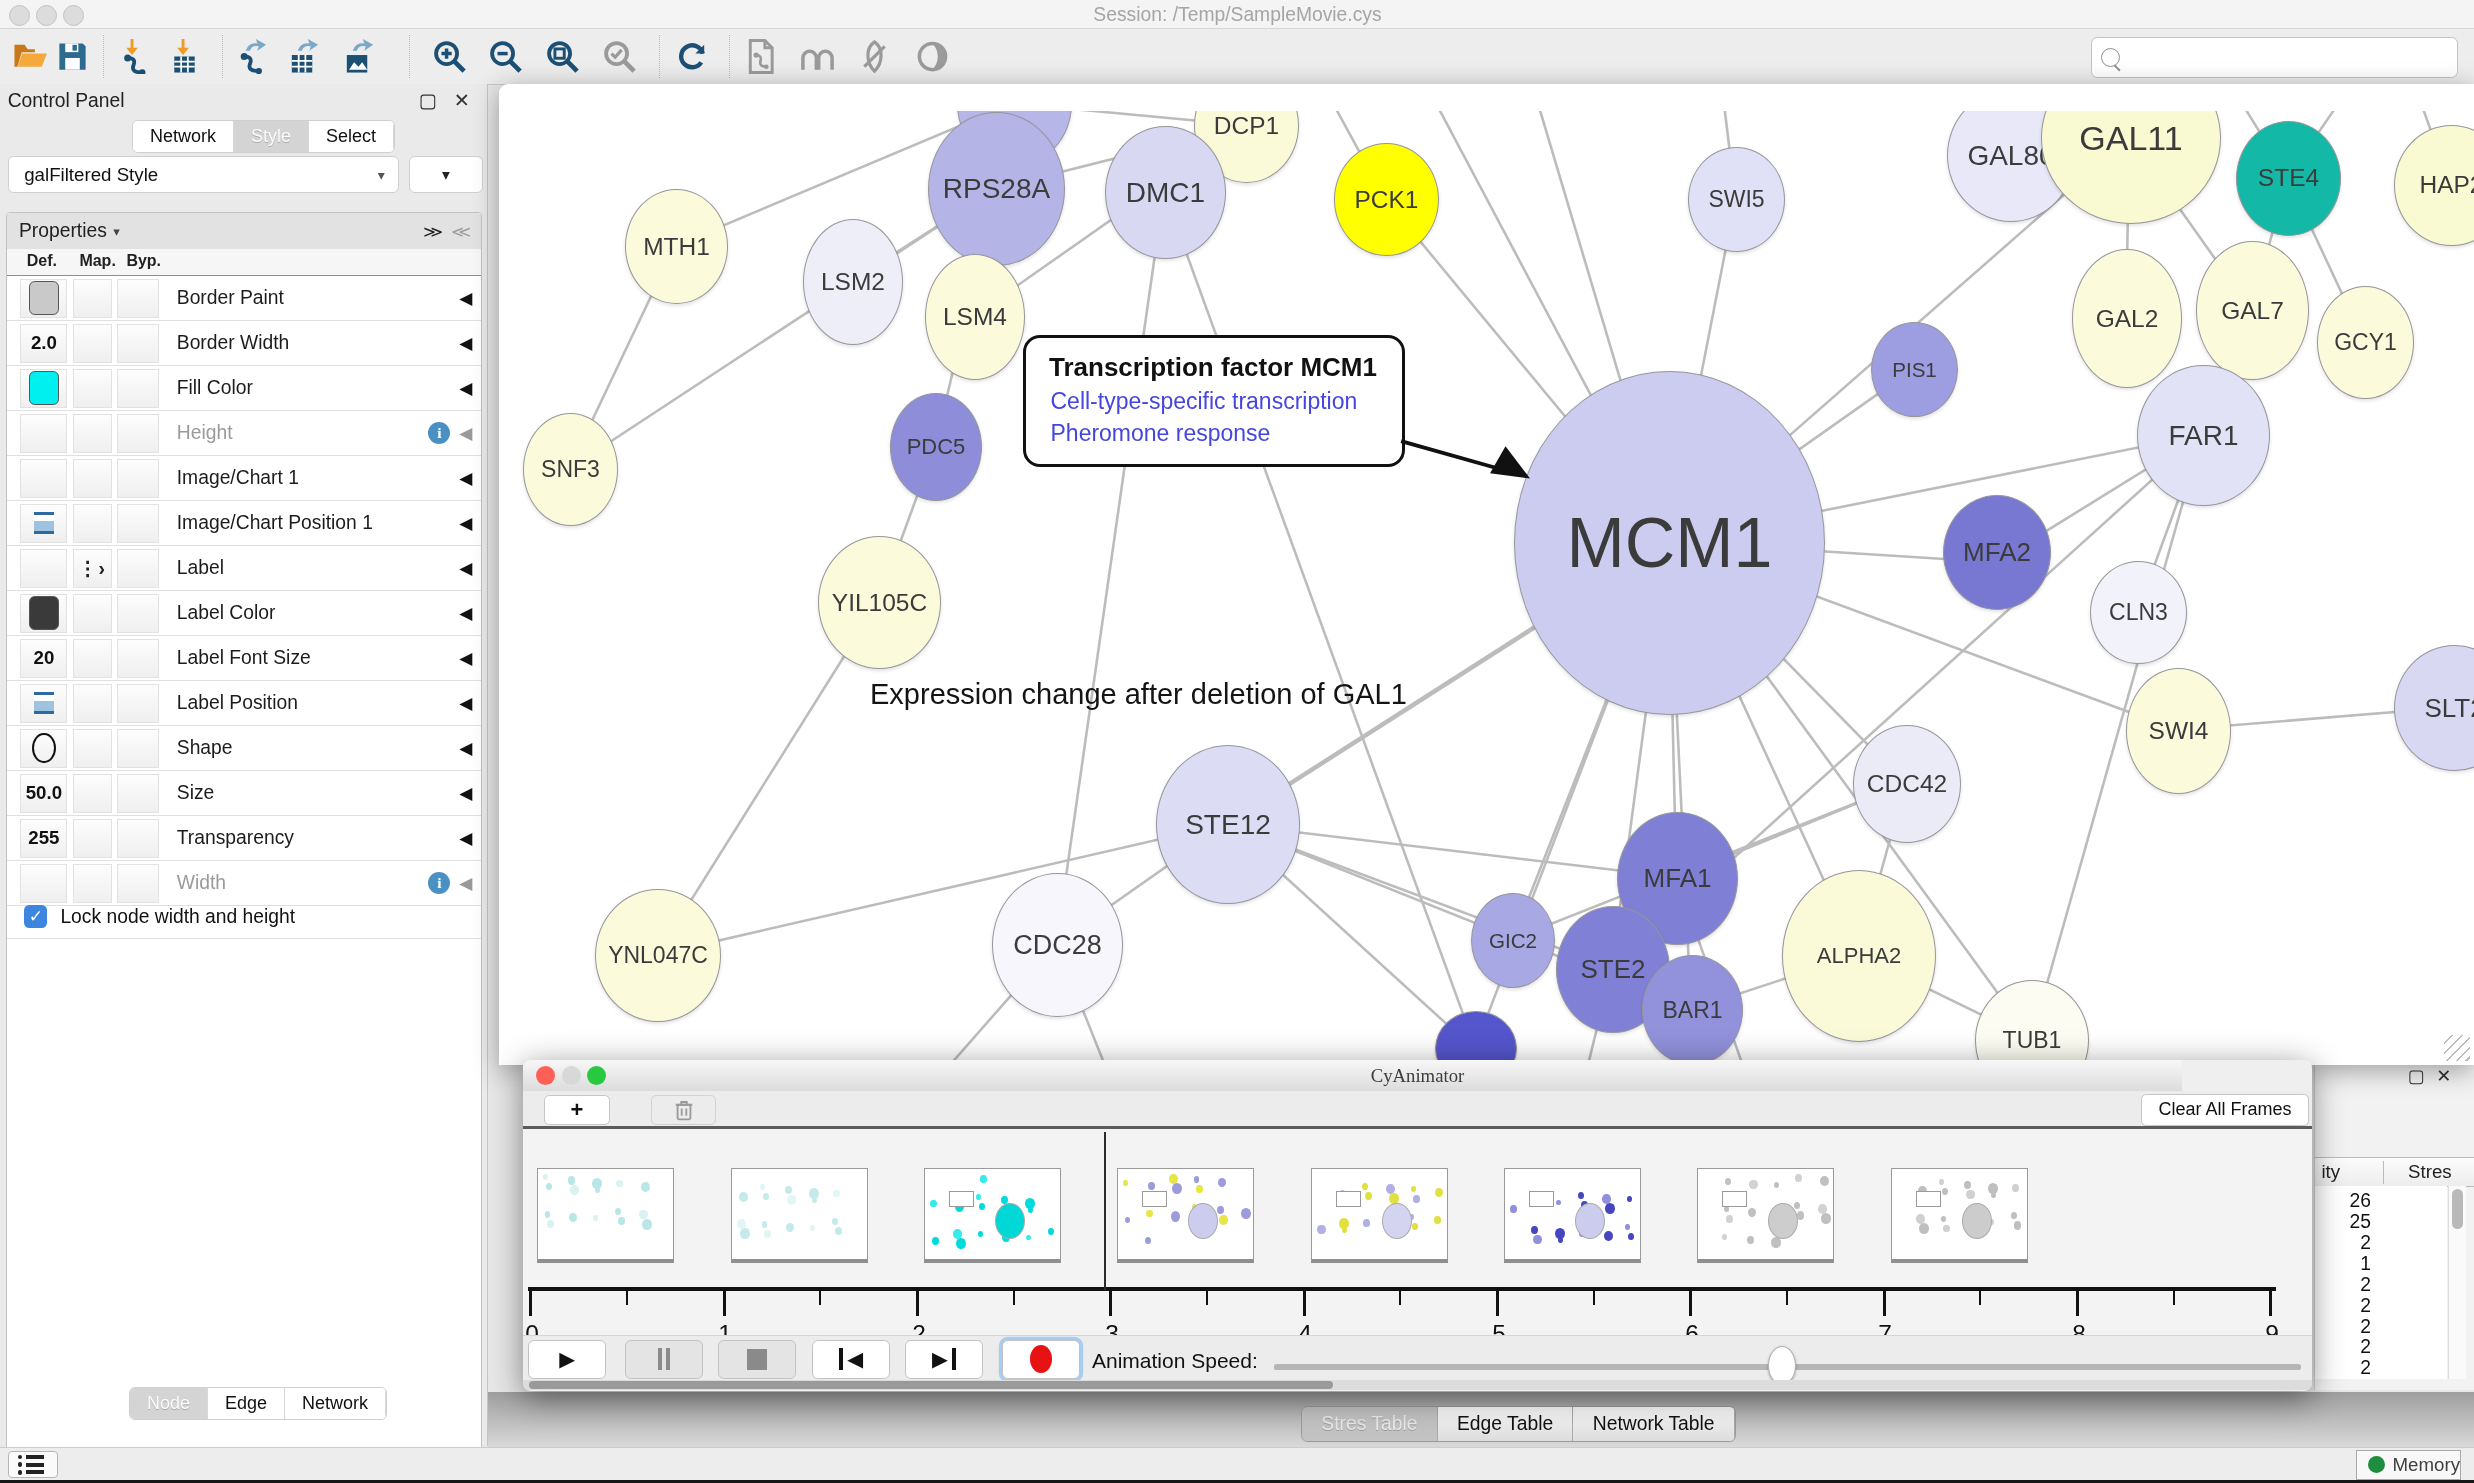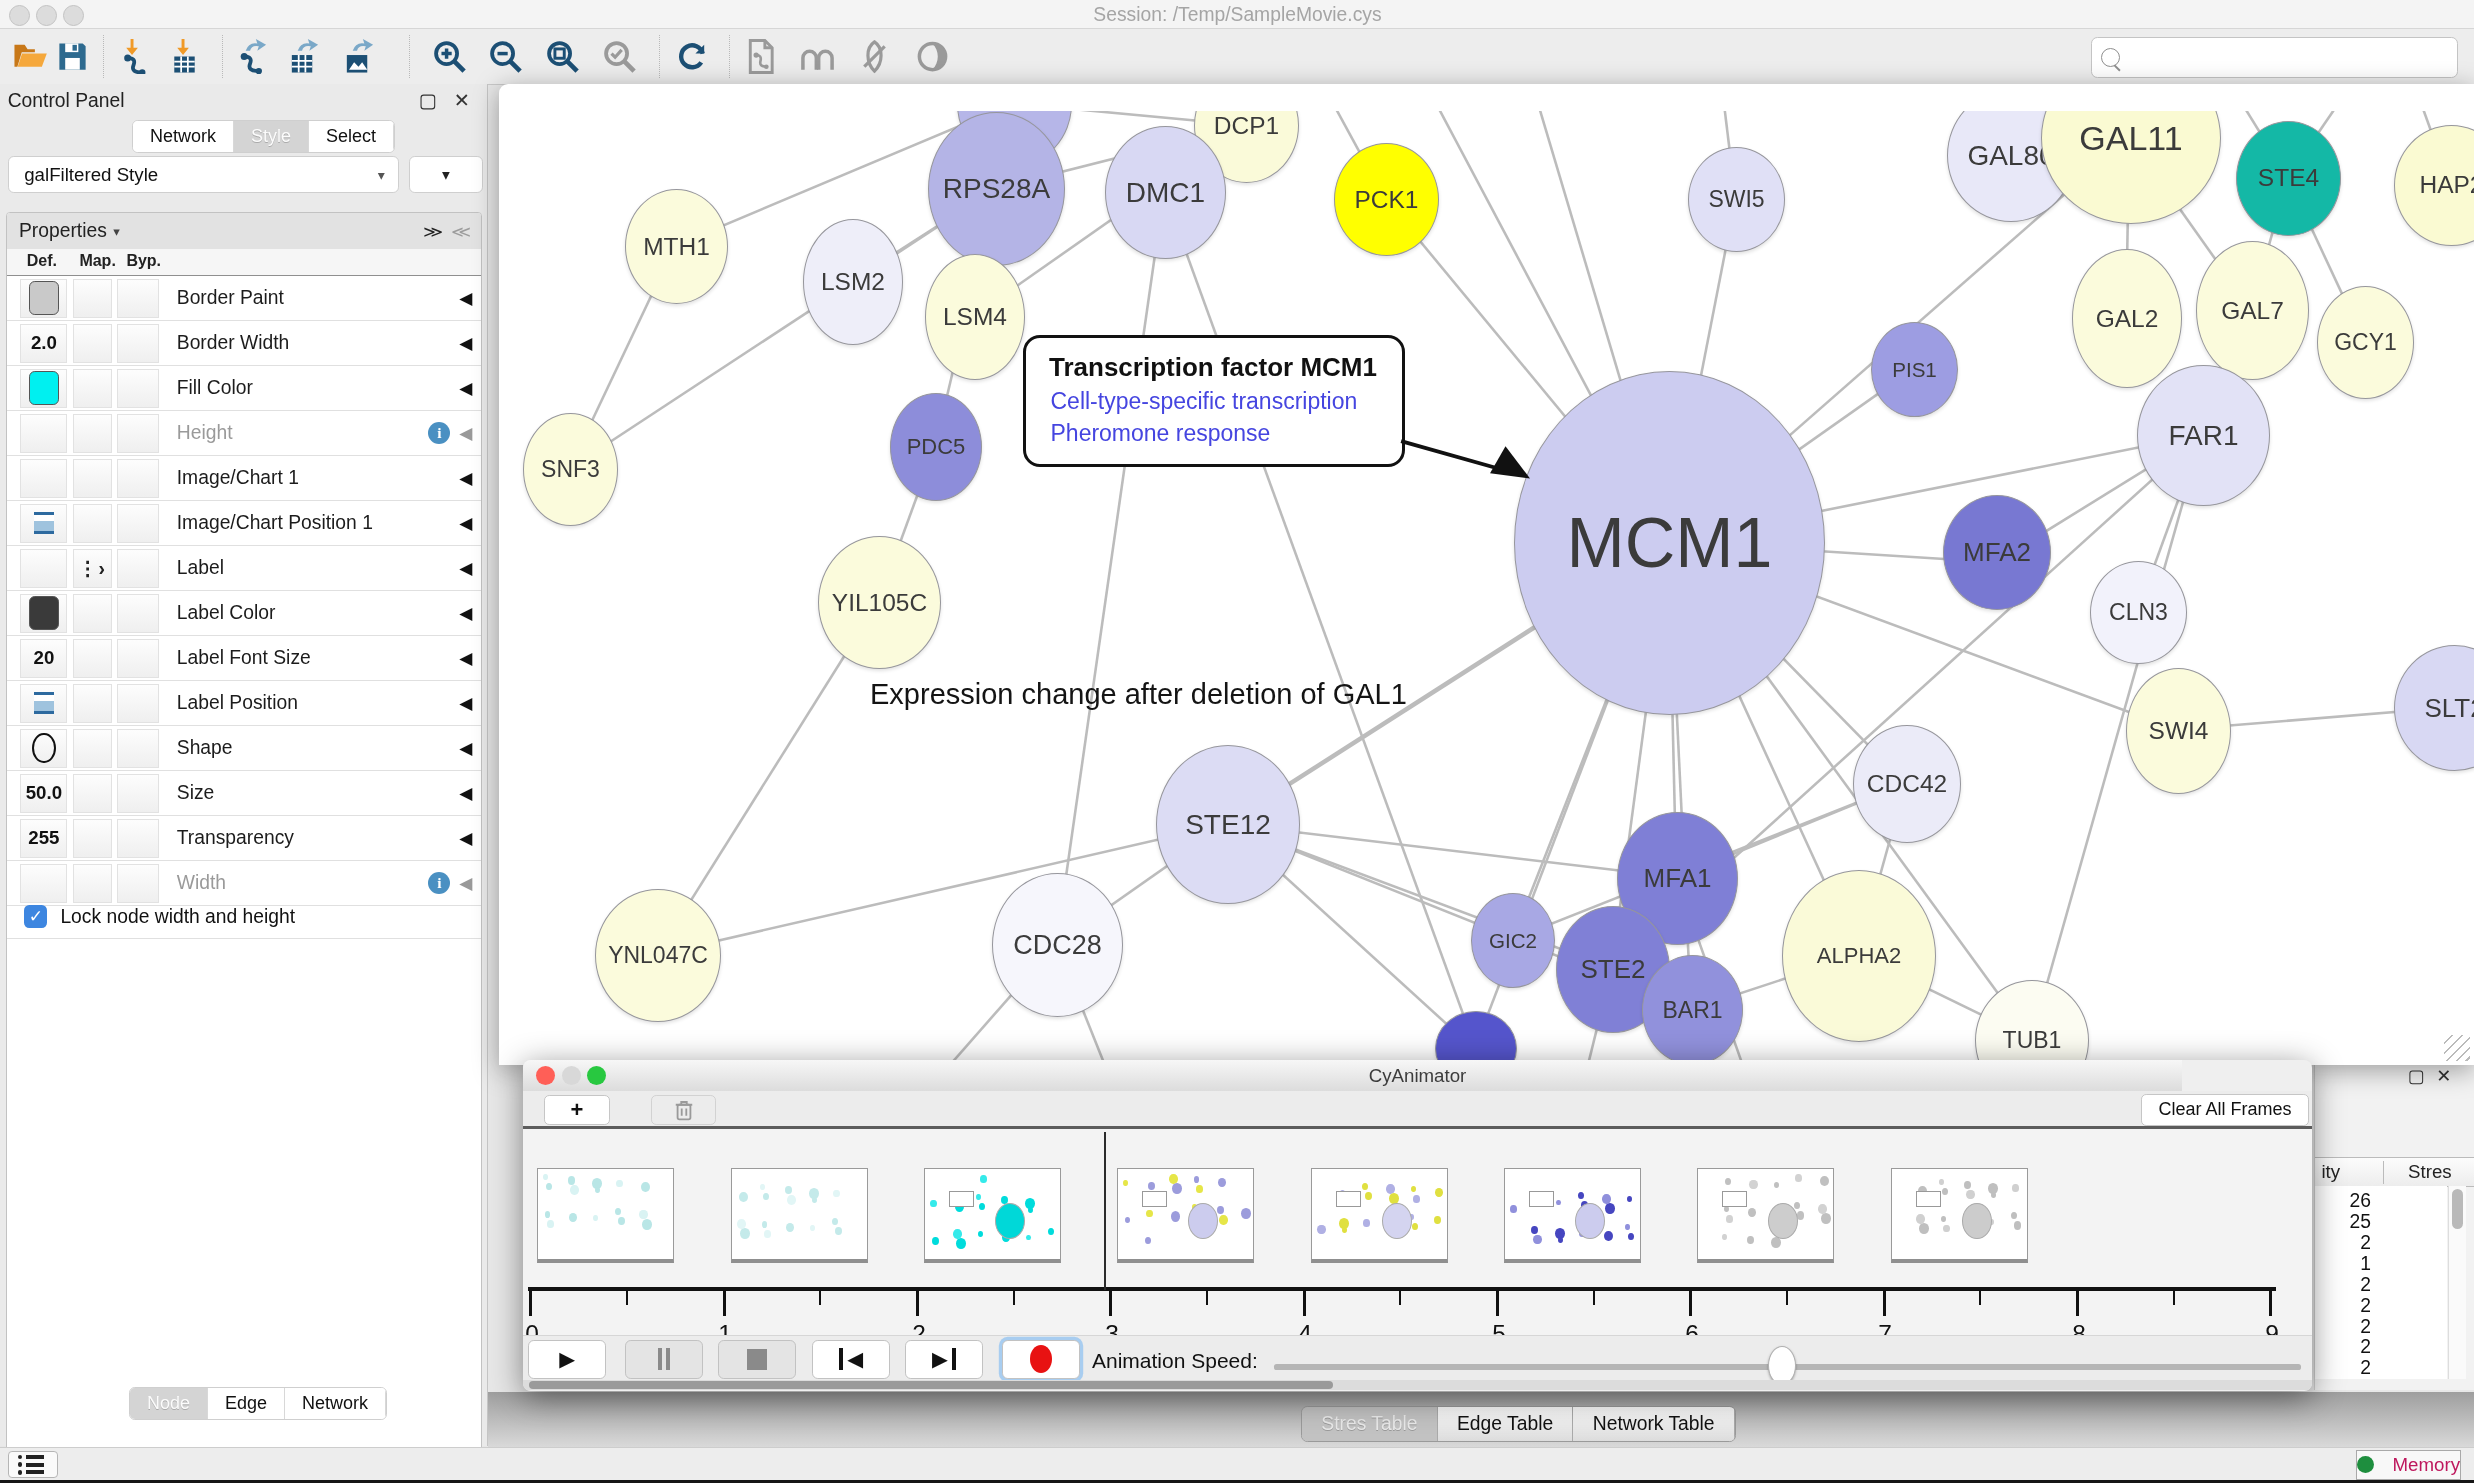"CyAnimator" #cy-titlebar { font-family: none -> Liberation Serif, serif }
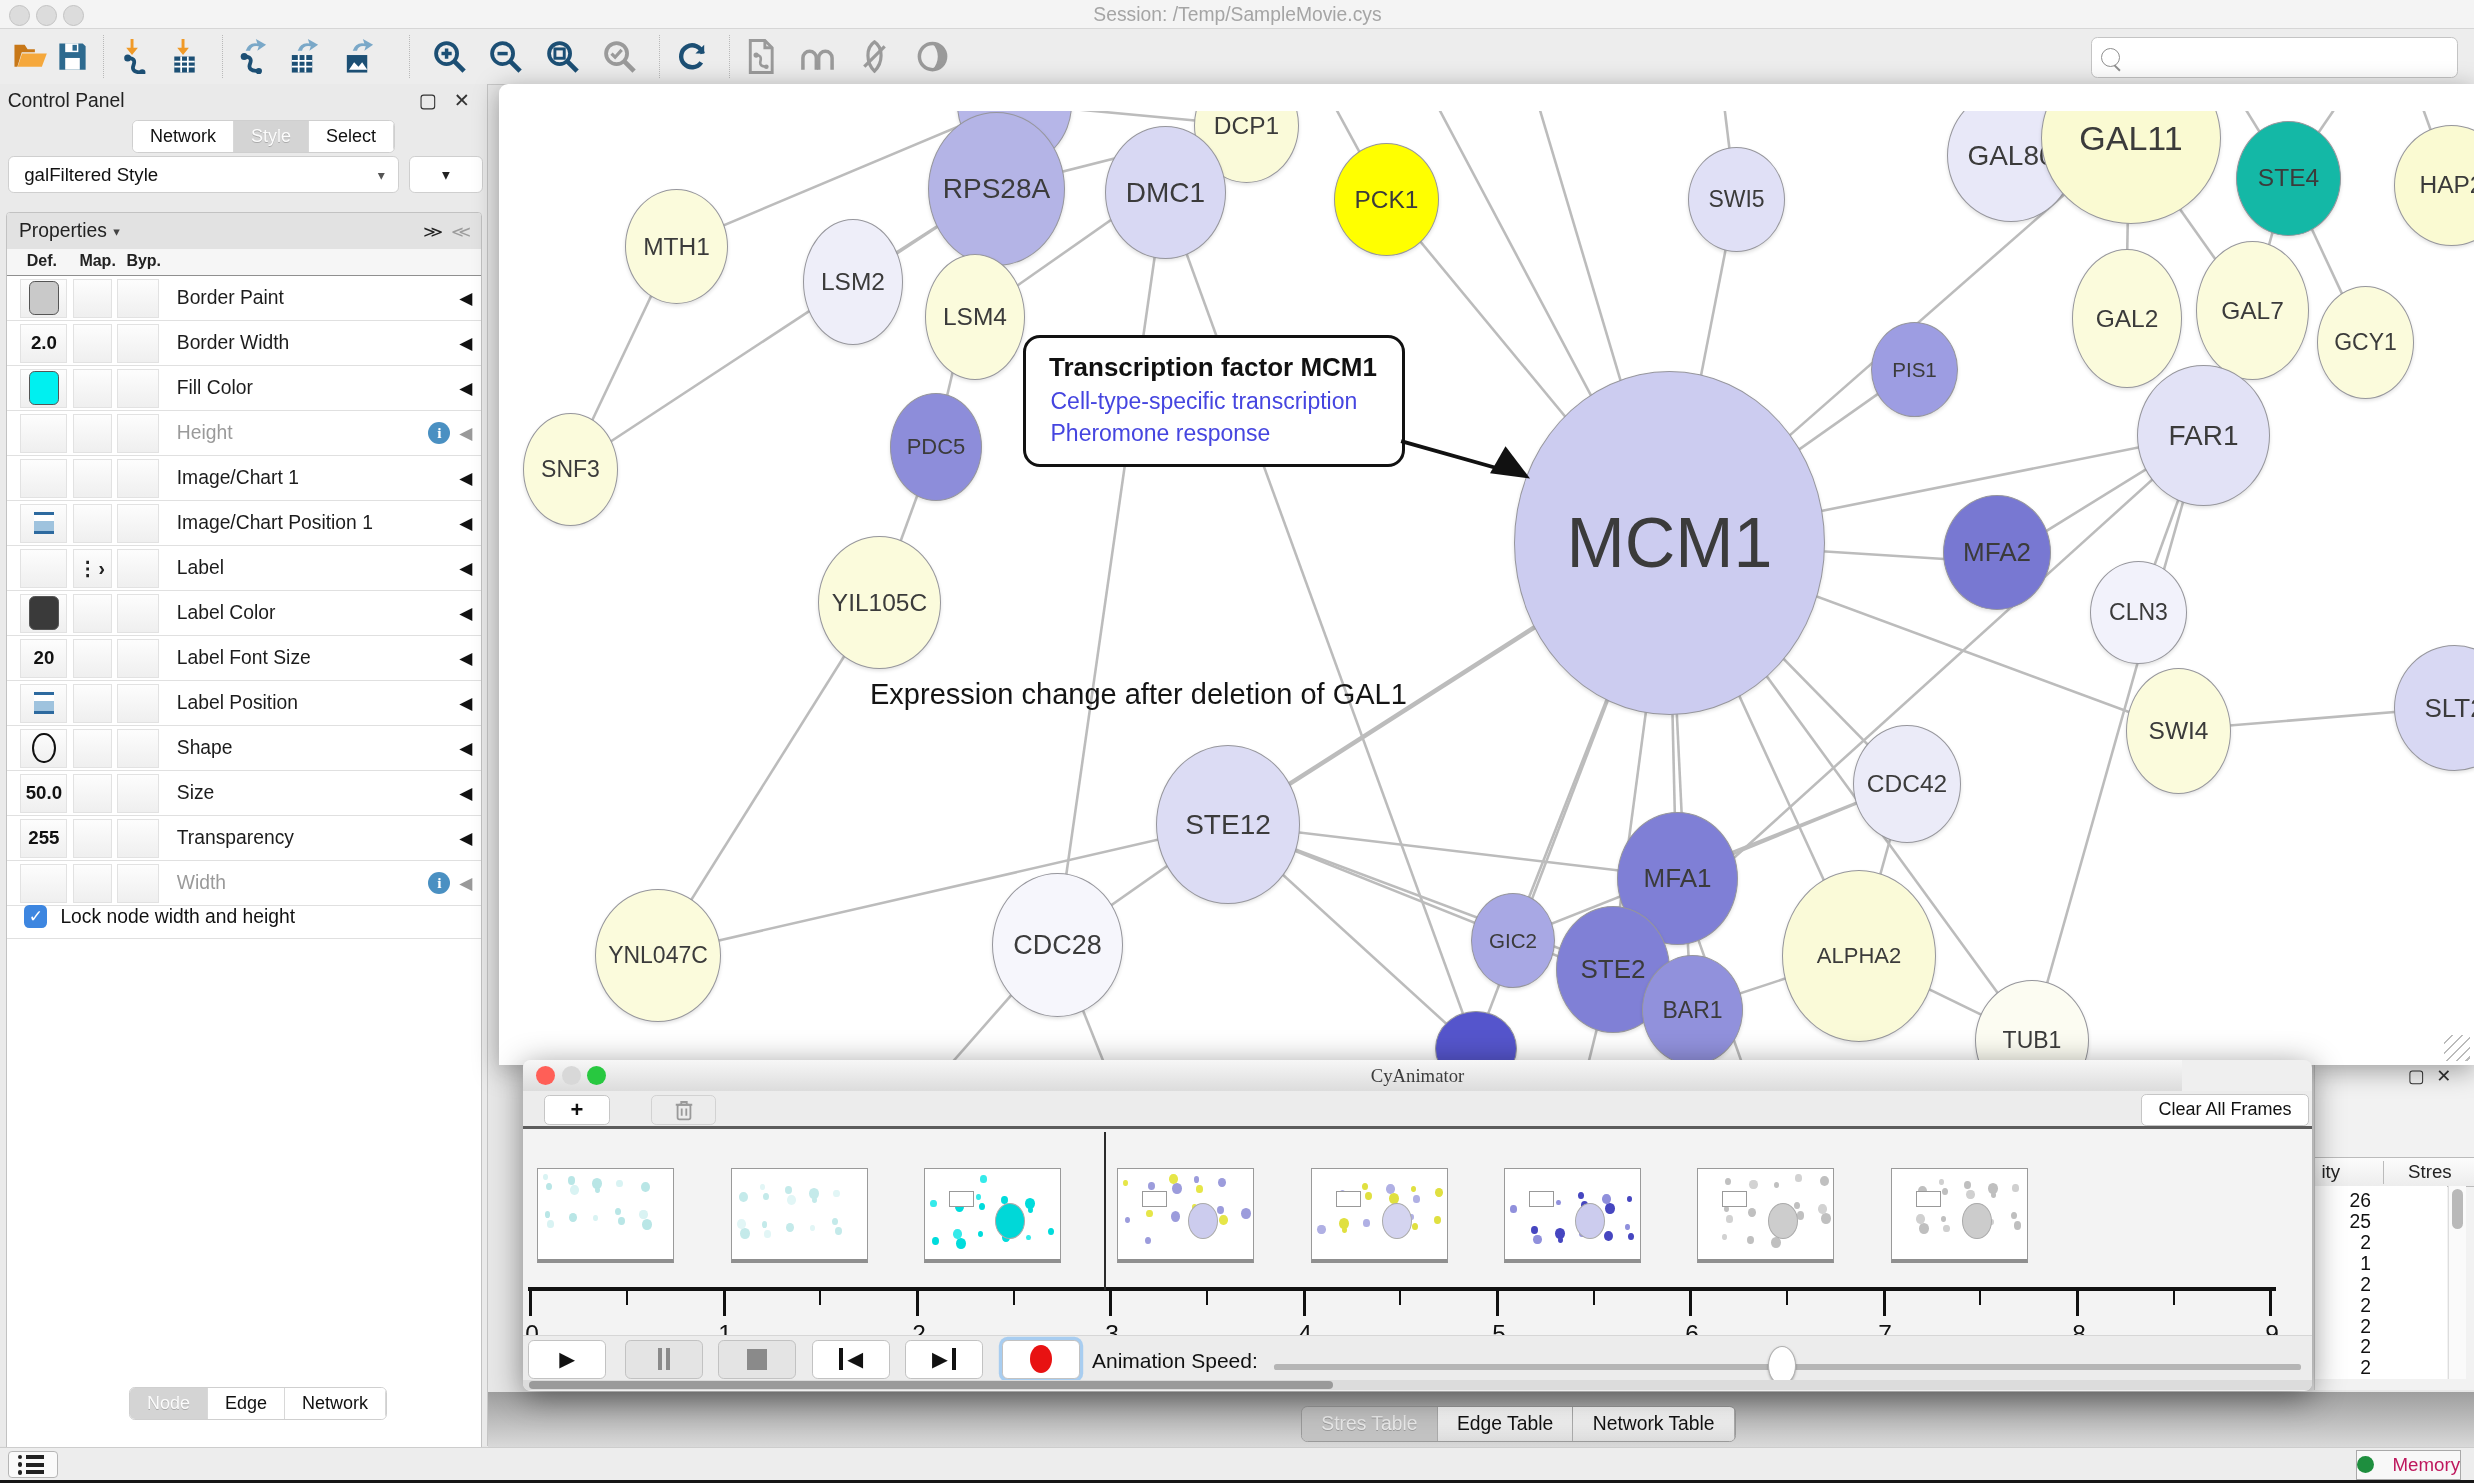"Memory" #memory-btn { color: #be185d -> #404040; justify-content: space-between -> flex-end }
